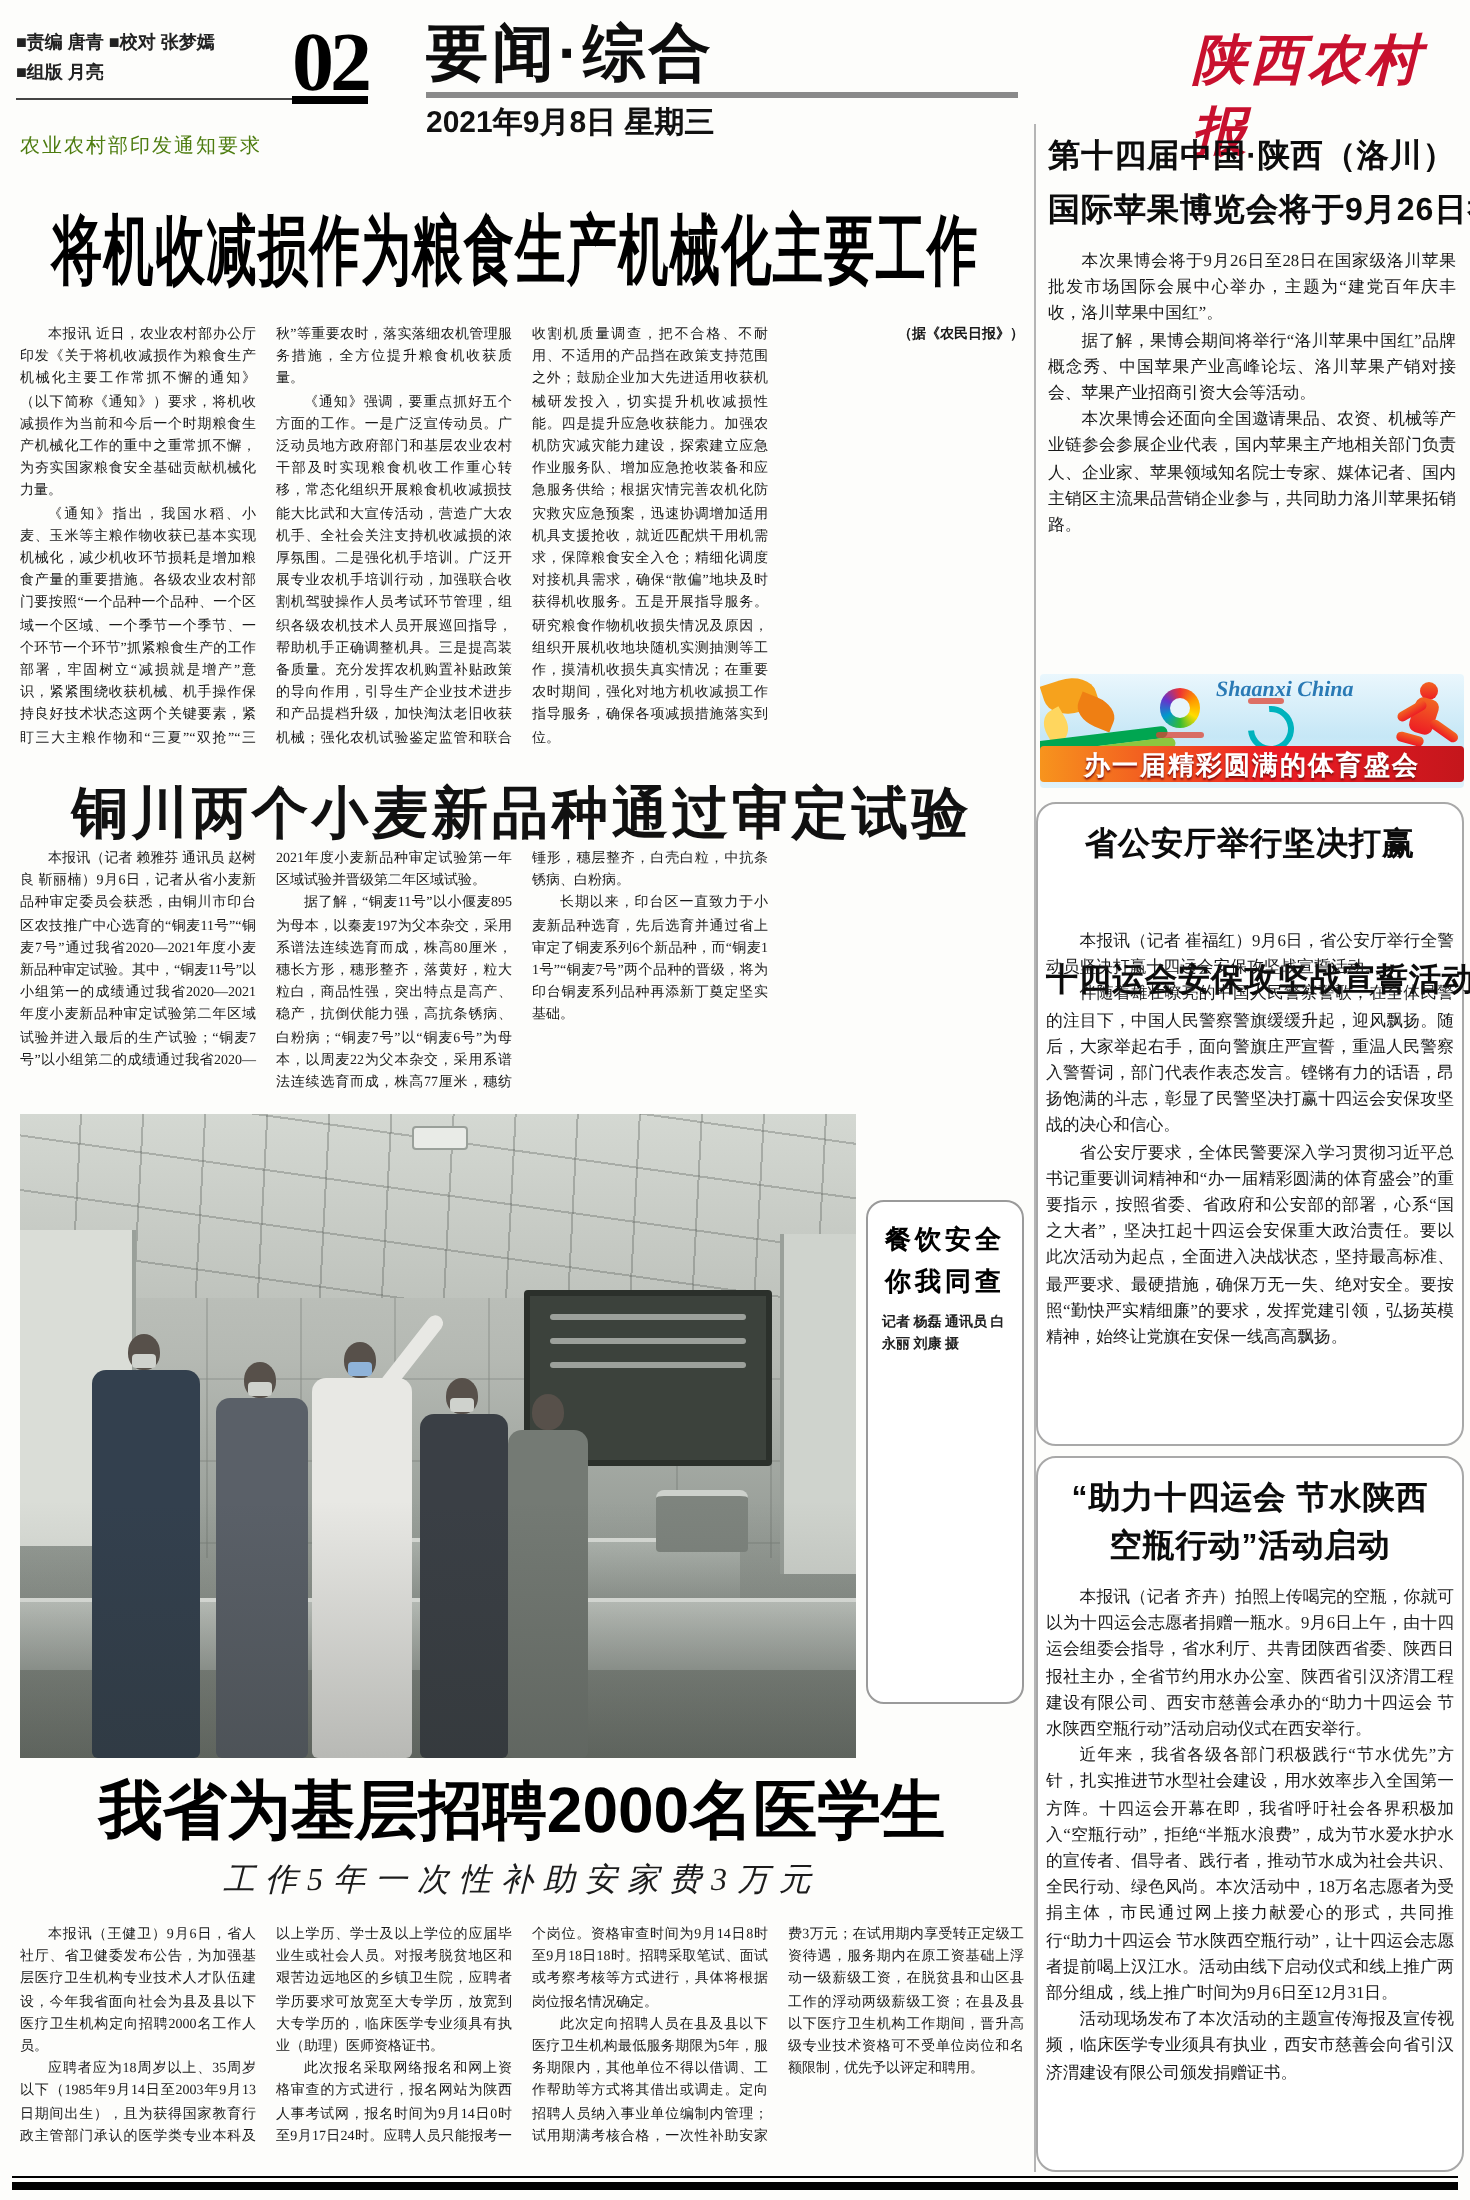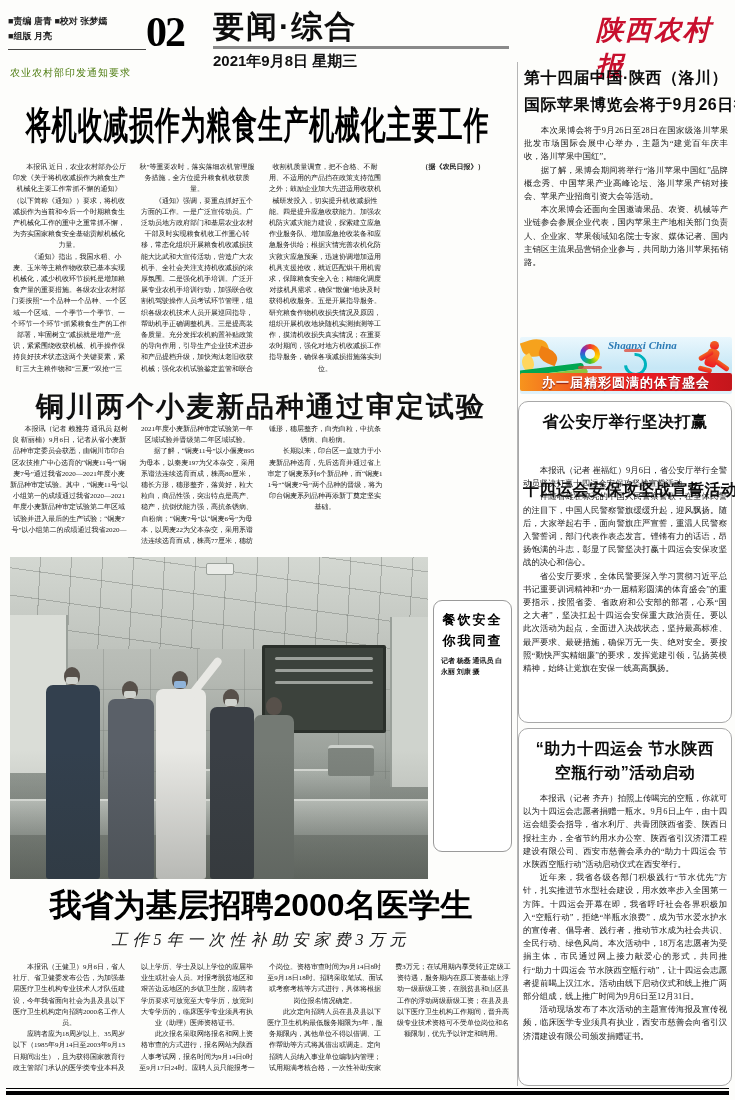"02" .pagenum { text-decoration: none -> underline }
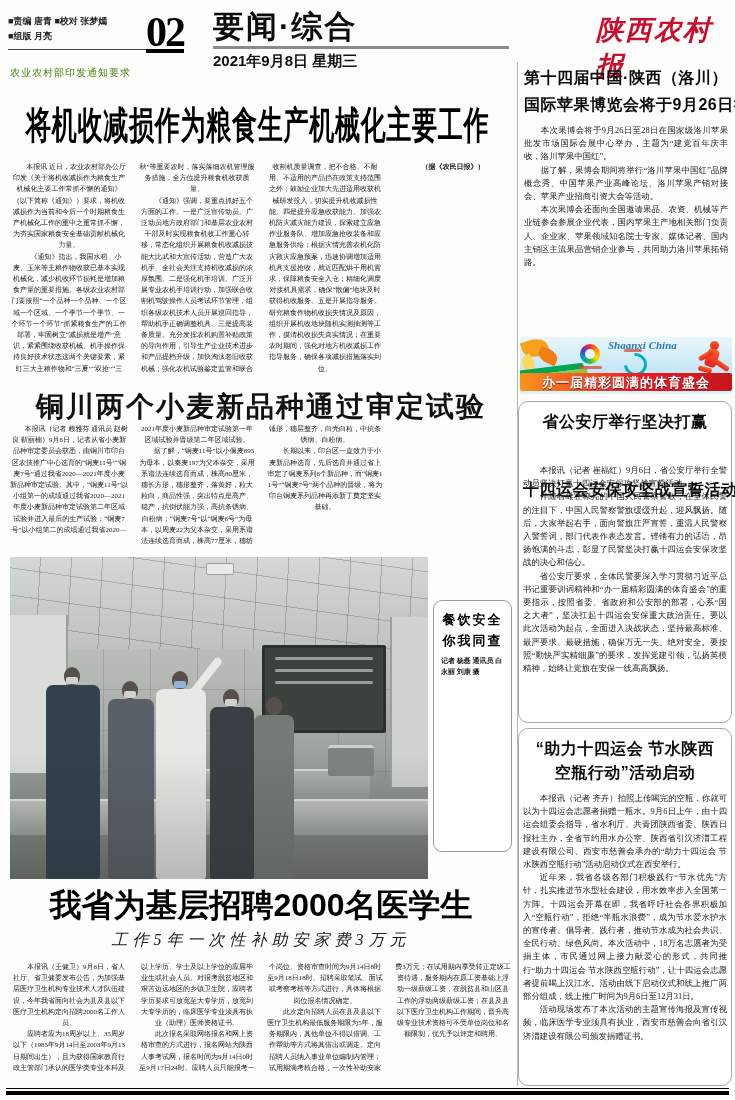"（据《农民日报》）" .bodytext p { text-align: center -> none }
